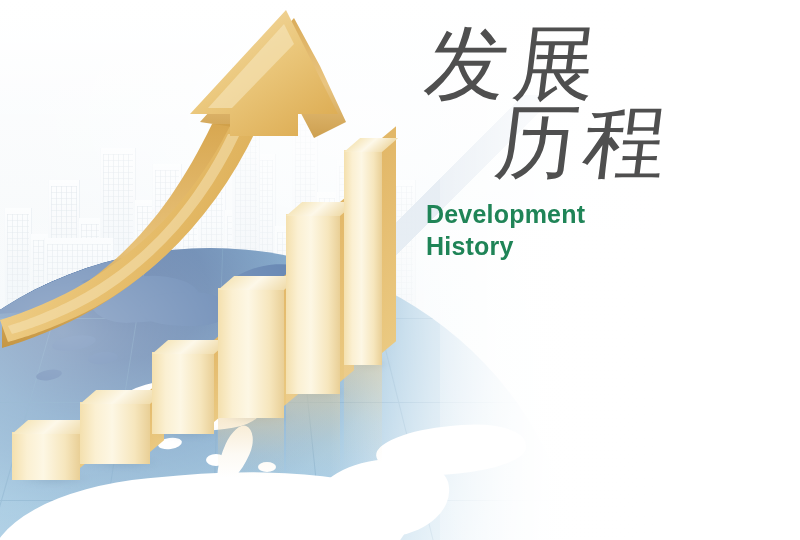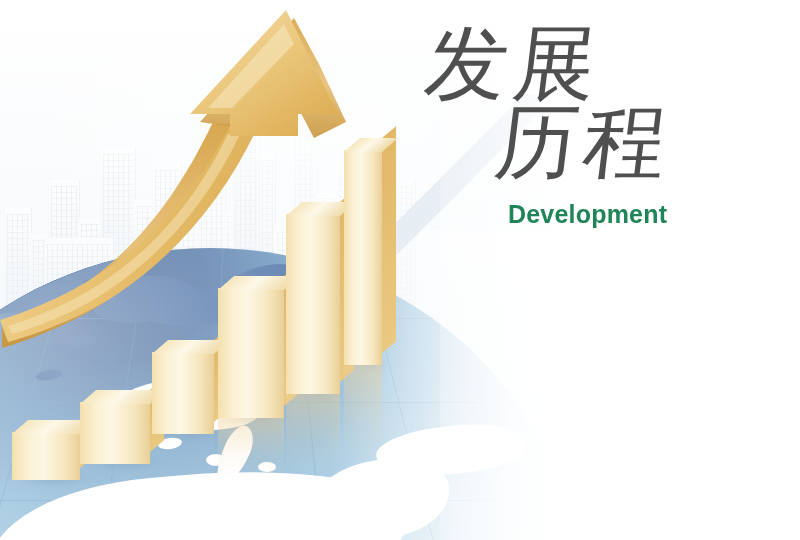"Development" #enTitle { margin-left: 82px -> none }
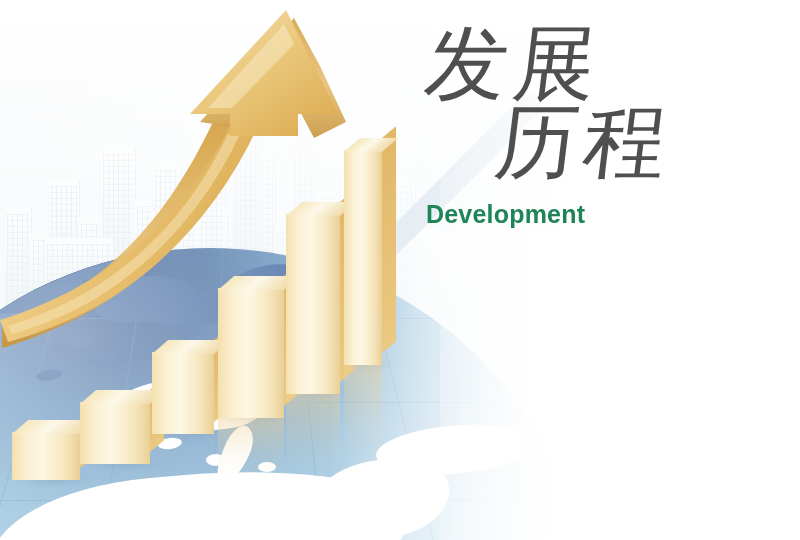"History" span.en { html: none -> <span>History</span> }
